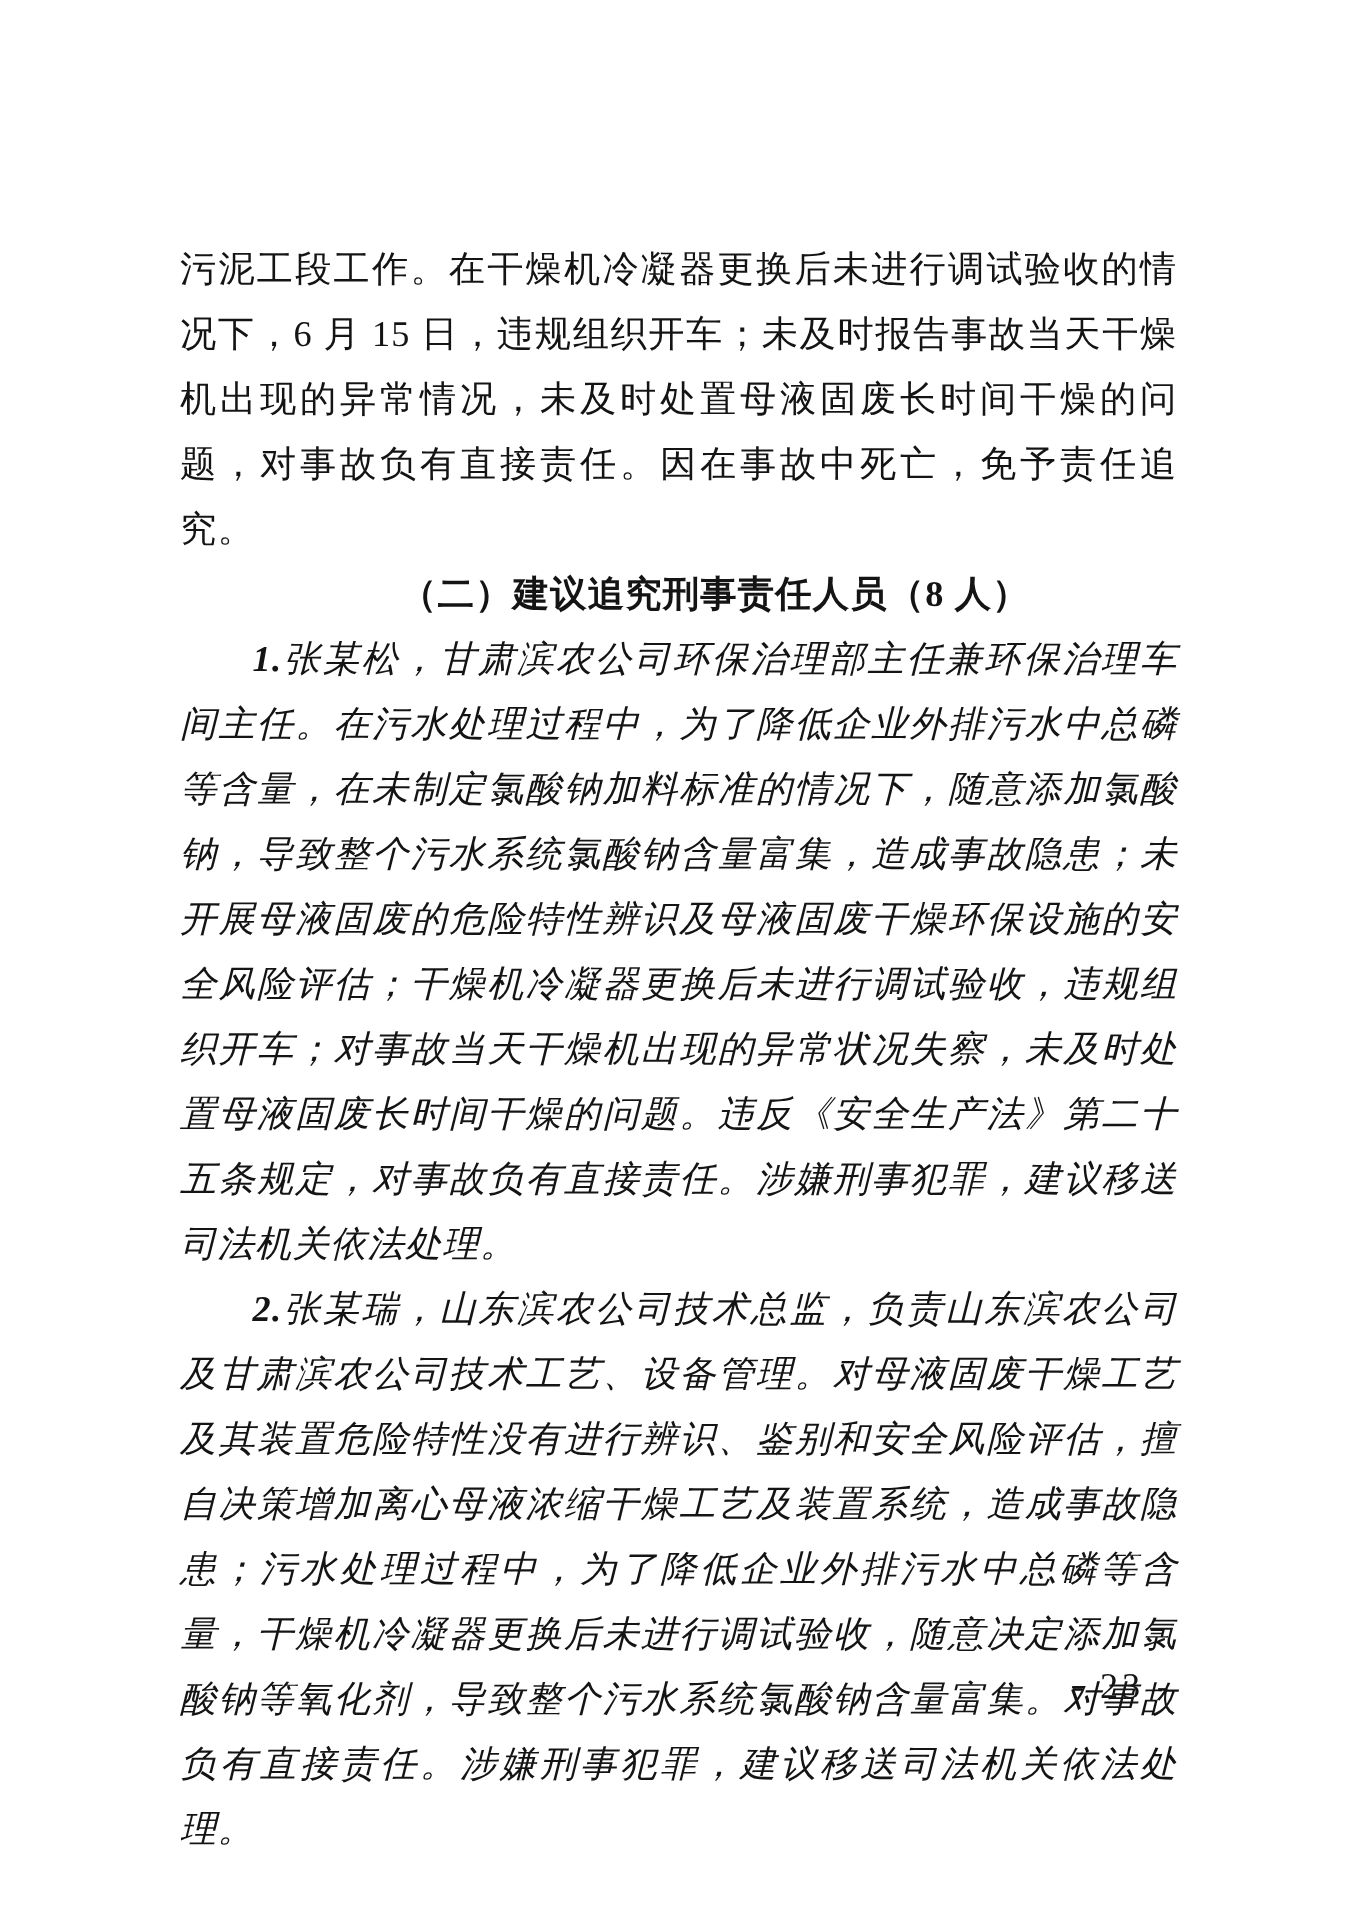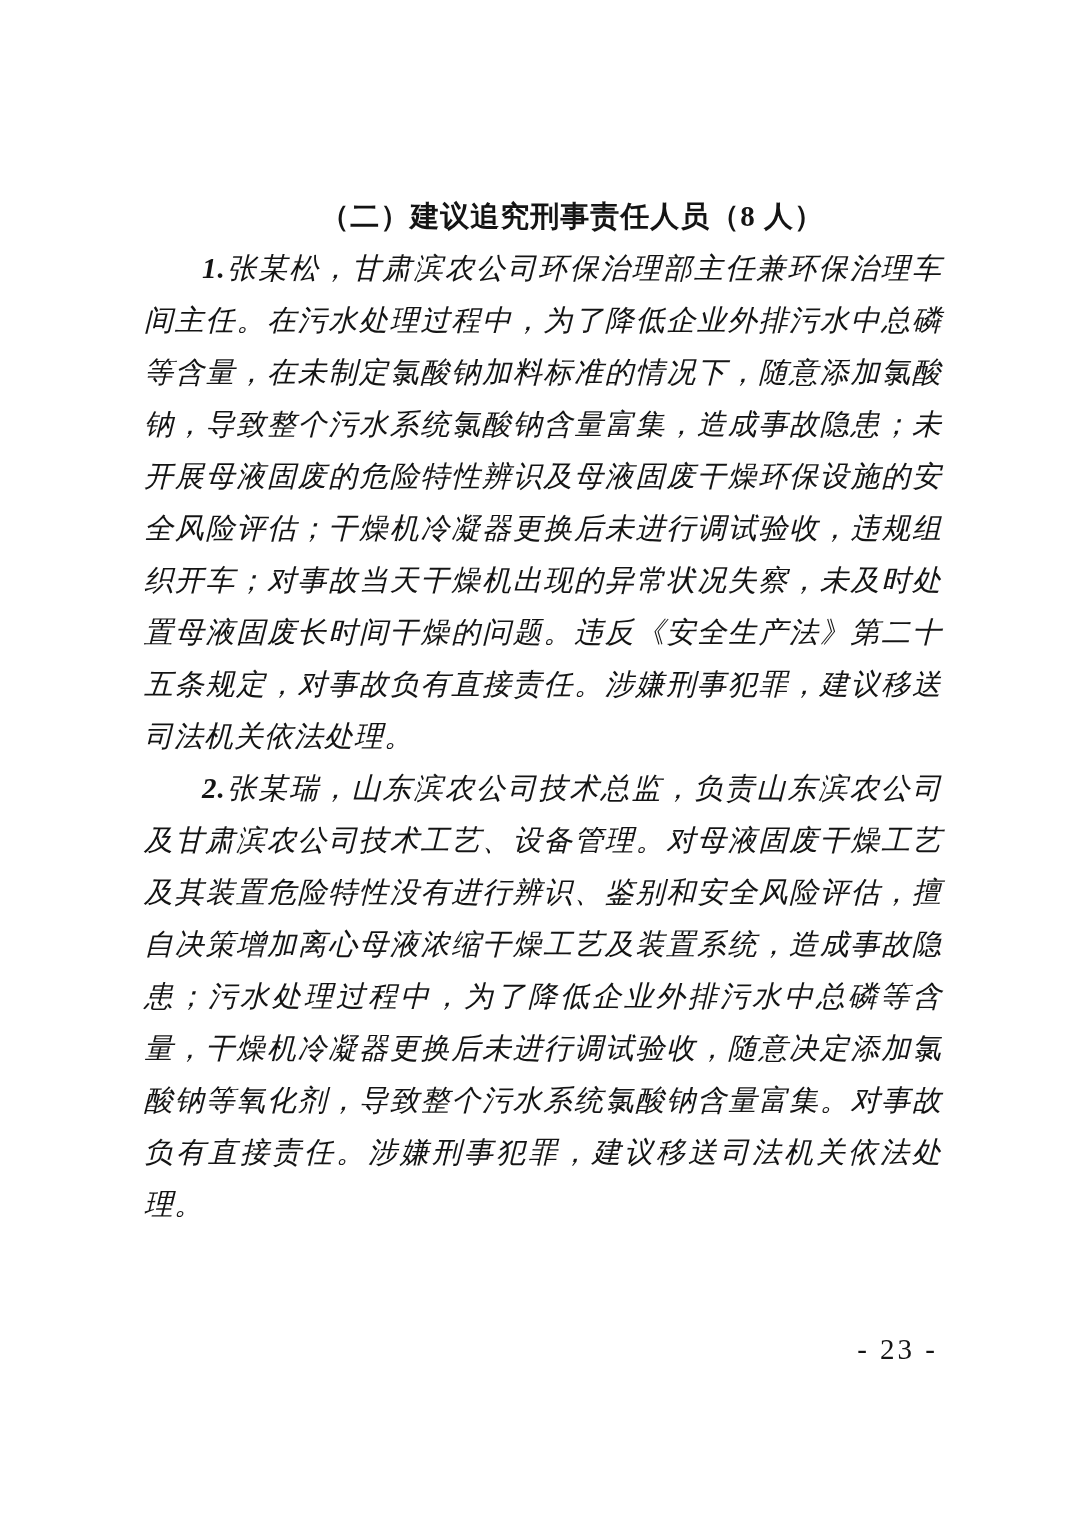"污泥工段工作。在干燥机冷凝器更换后未进行调试验收的情况下，6 月 15" p.body-noindent { html: none -> <p>污泥工段工作。在干燥机冷凝器更换后未进行调试验收的情况下，6 月 15 日，违规组织开车；未及时报告事故当天干燥机出现的异常情况，未及时处置母液固废长时间干燥的问题，对事故负有直接责任。因在事故中死亡，免予责任追究。</p> }
